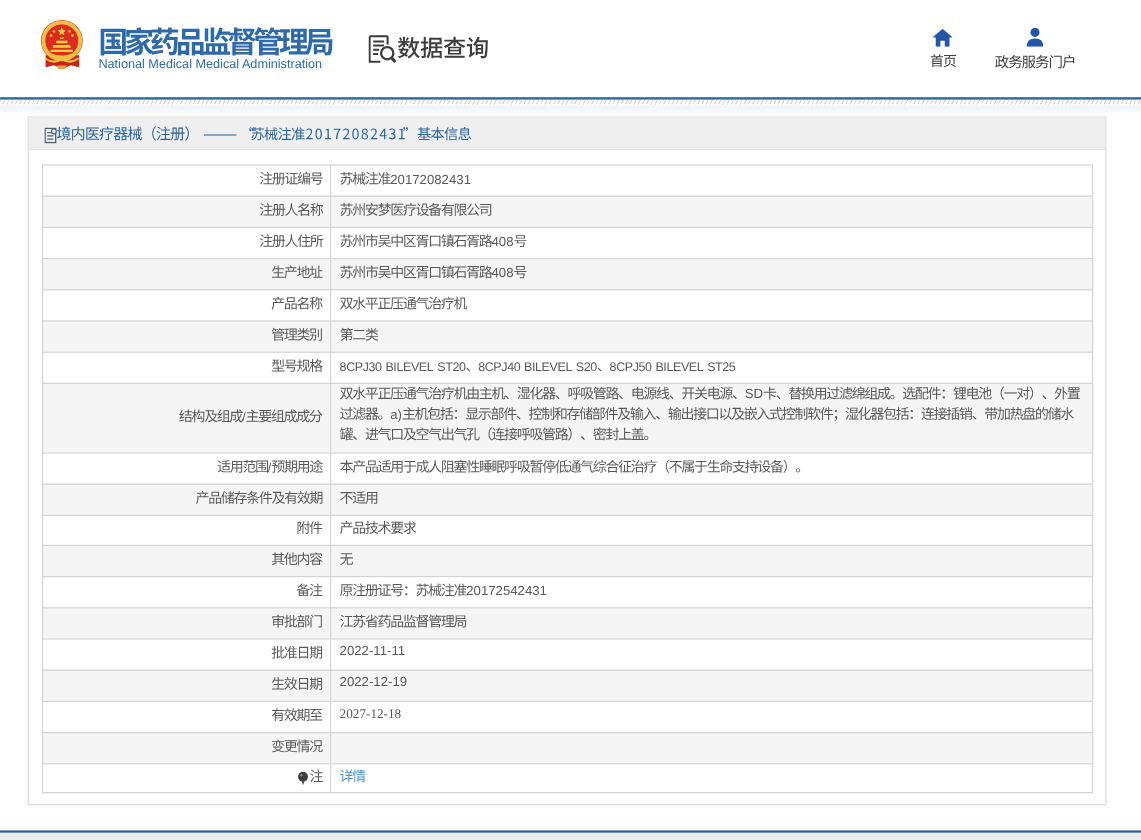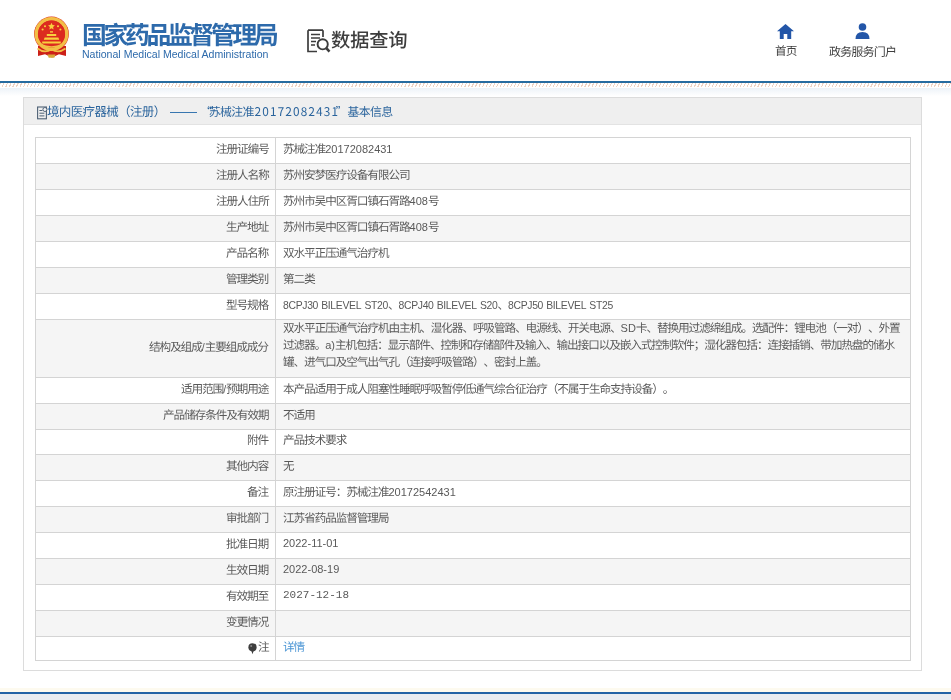"2022-11-01" div { text: 2022-11-01 -> 2022-11-11 }
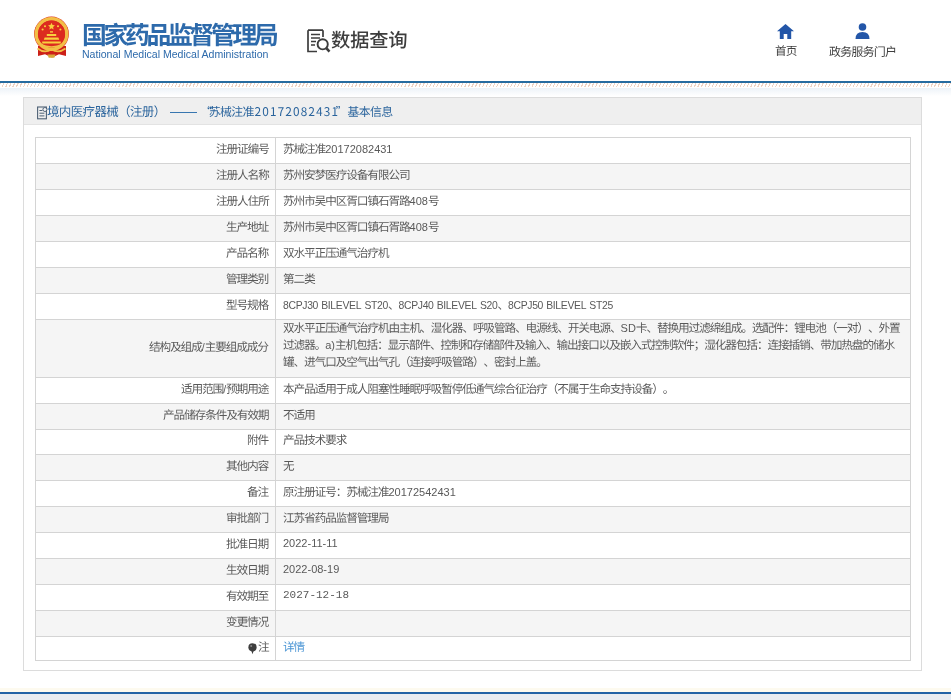"2022-08-19" div { text: 2022-08-19 -> 2022-12-19 }
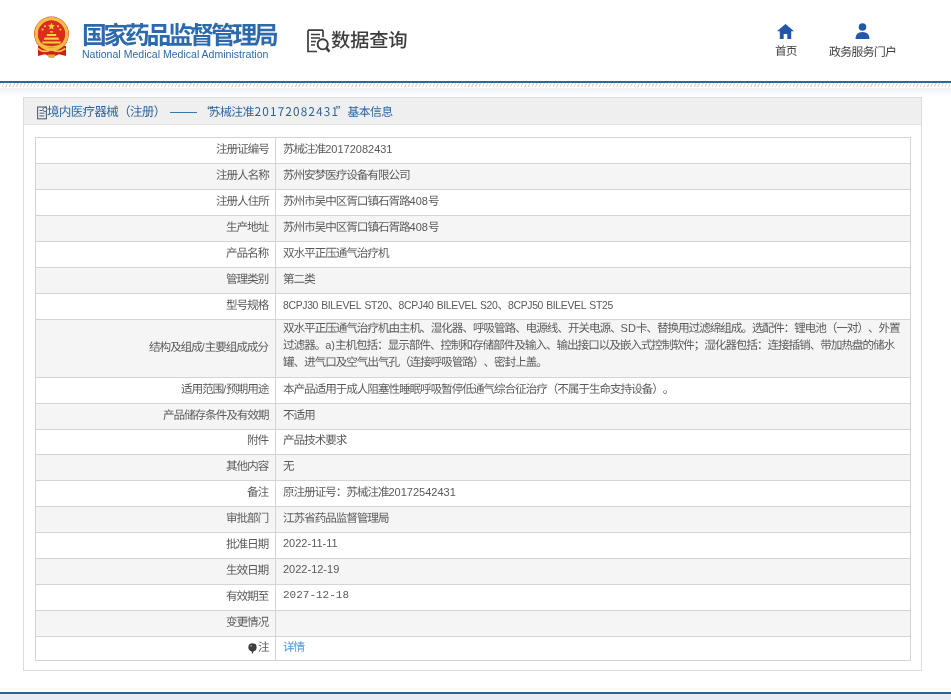"2027-12-18" div { font-family: Liberation Mono, monospace -> Liberation Serif, serif }
